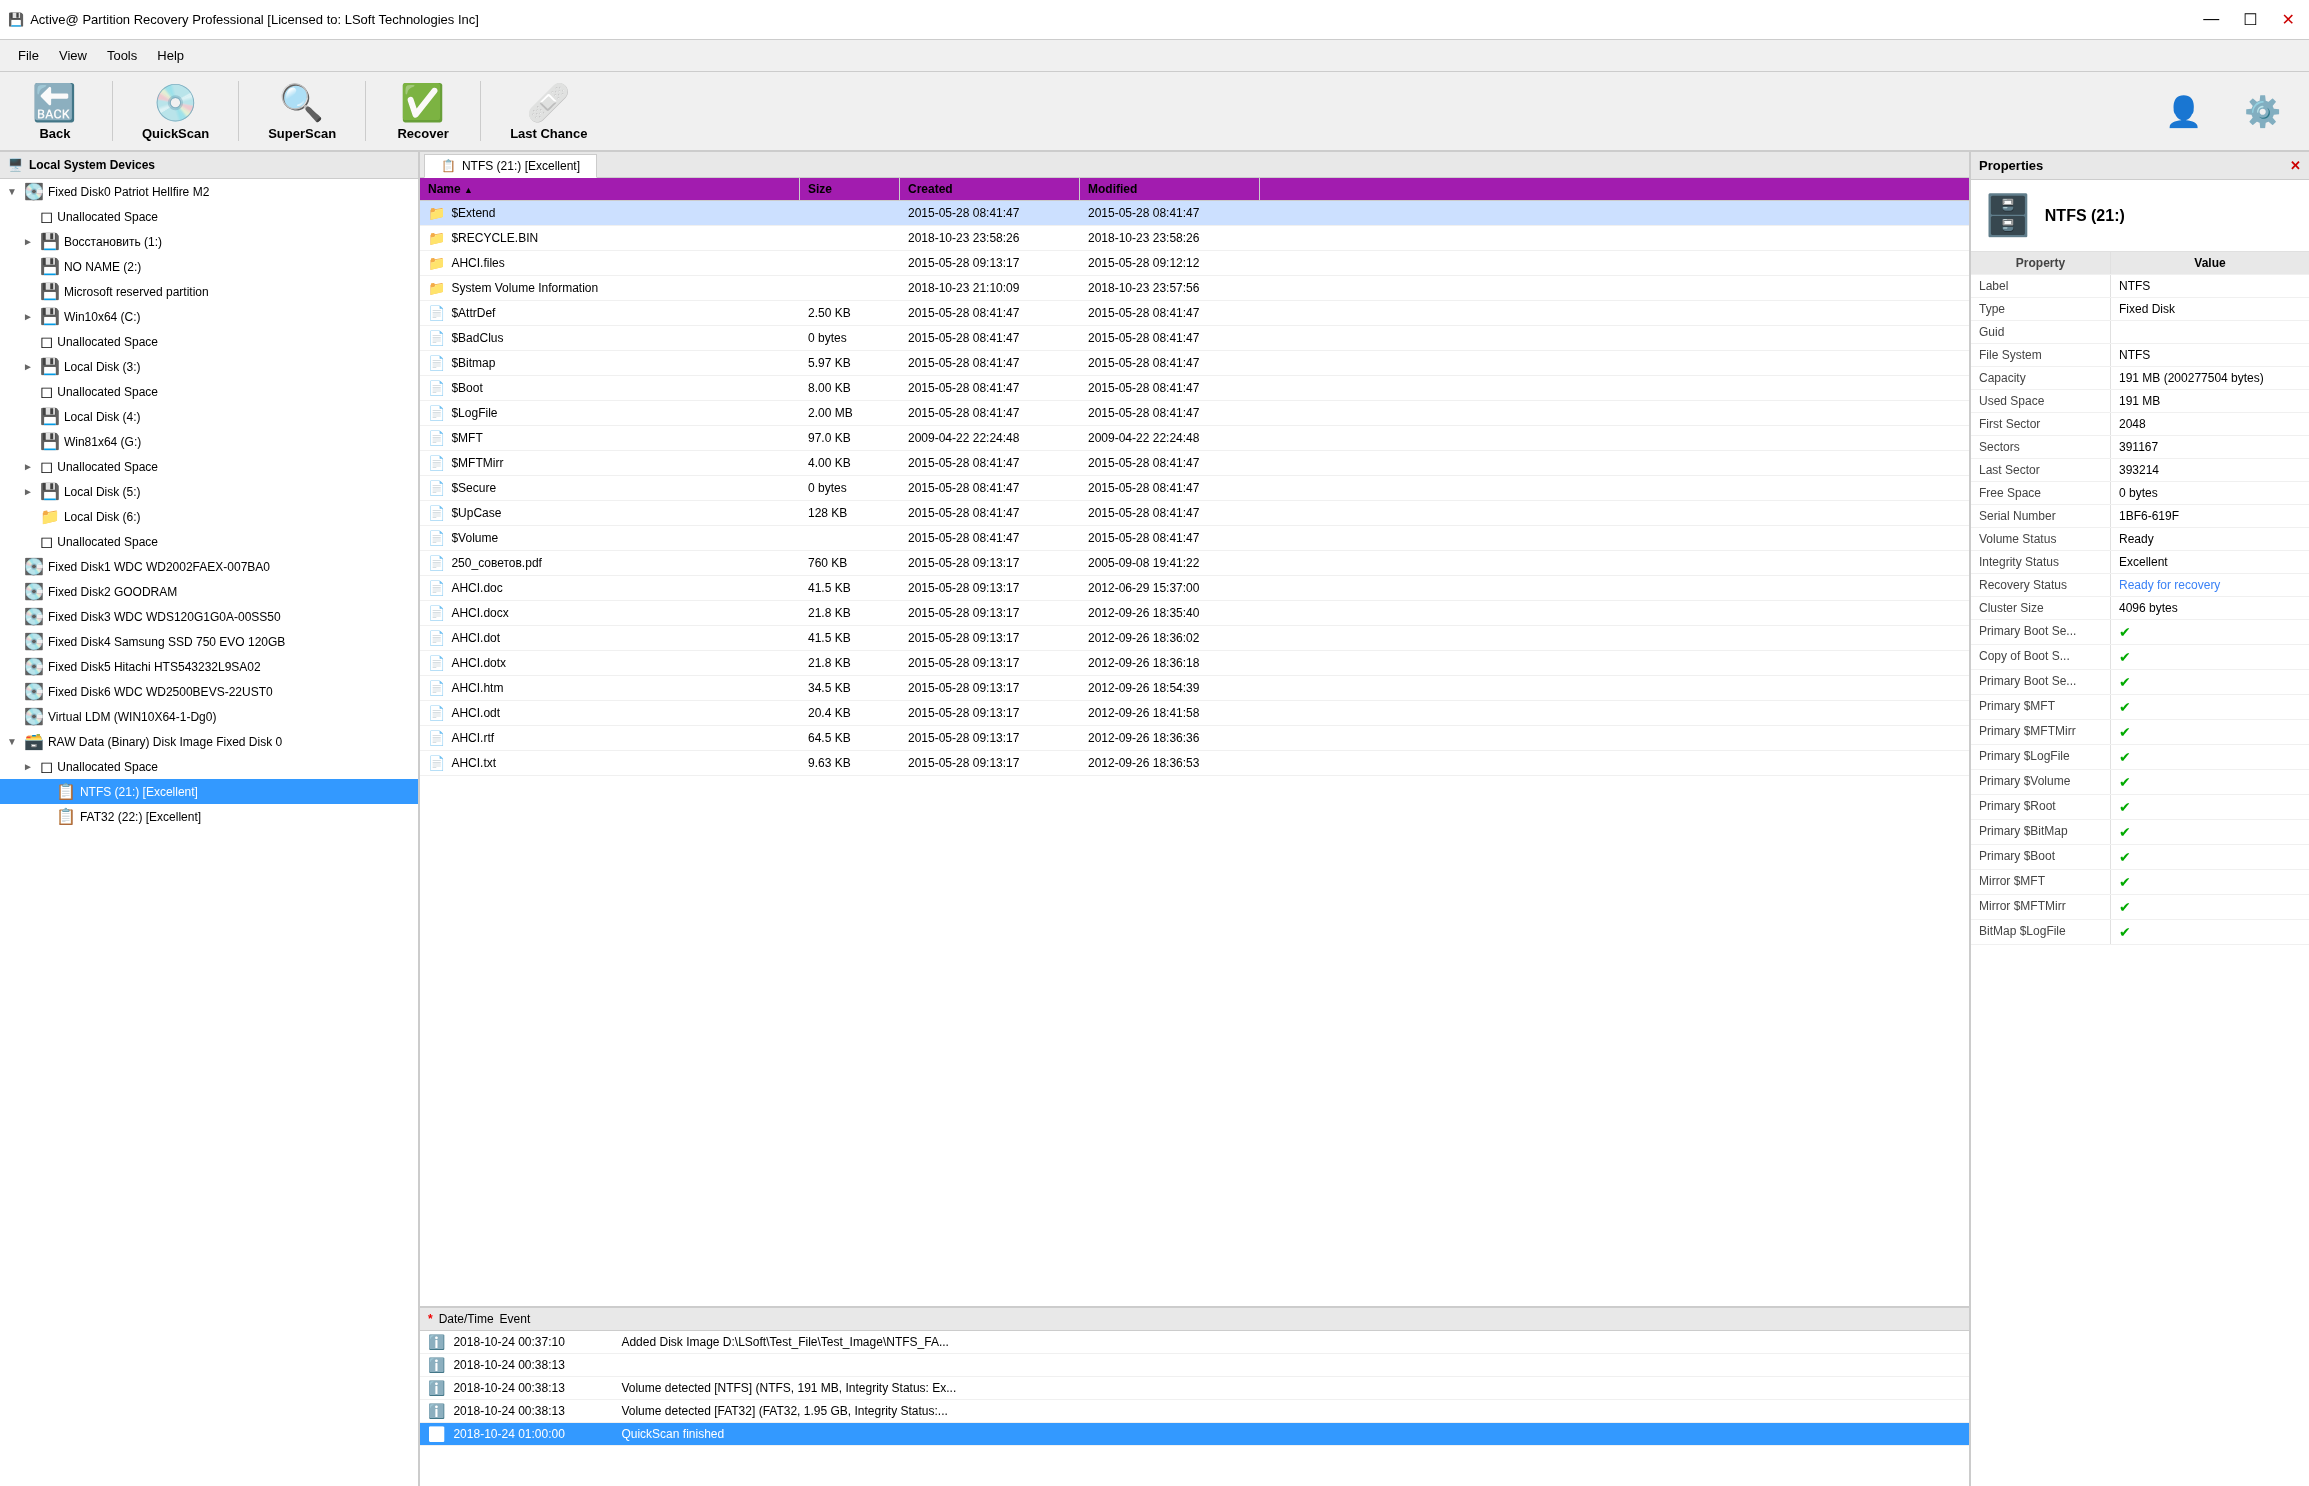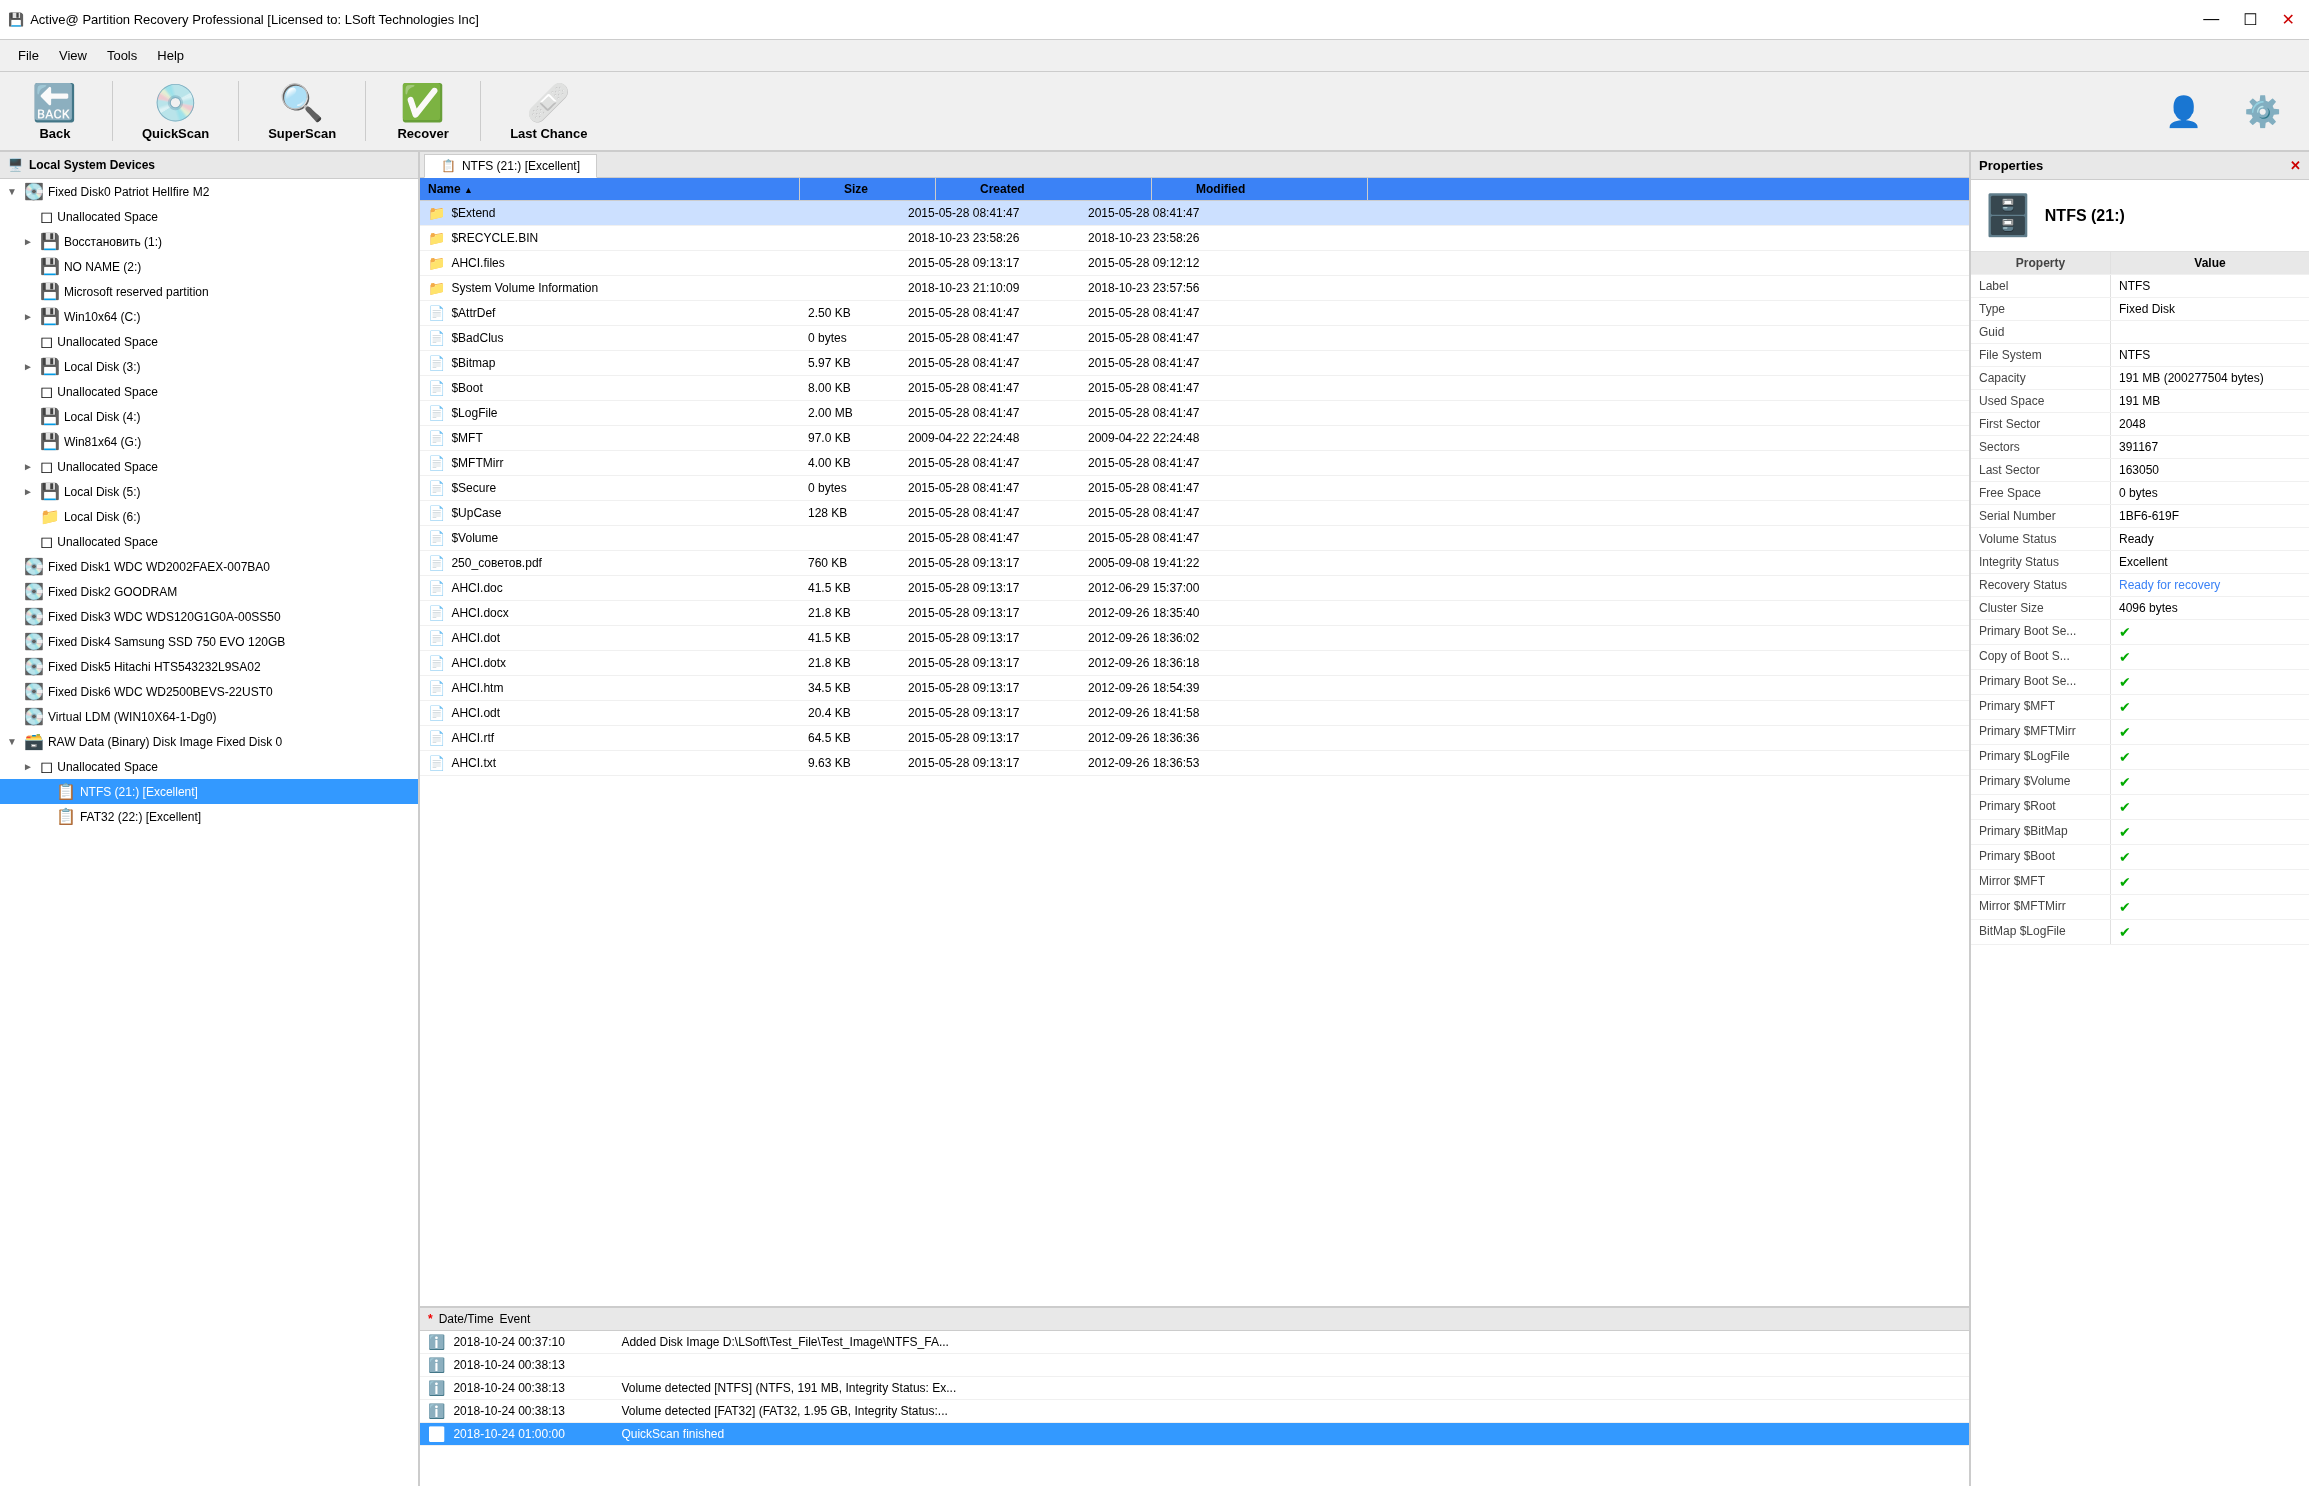"Name ▲" #file-list-header { background: #3b82f6 -> #a21caf; gap: 36px -> none }
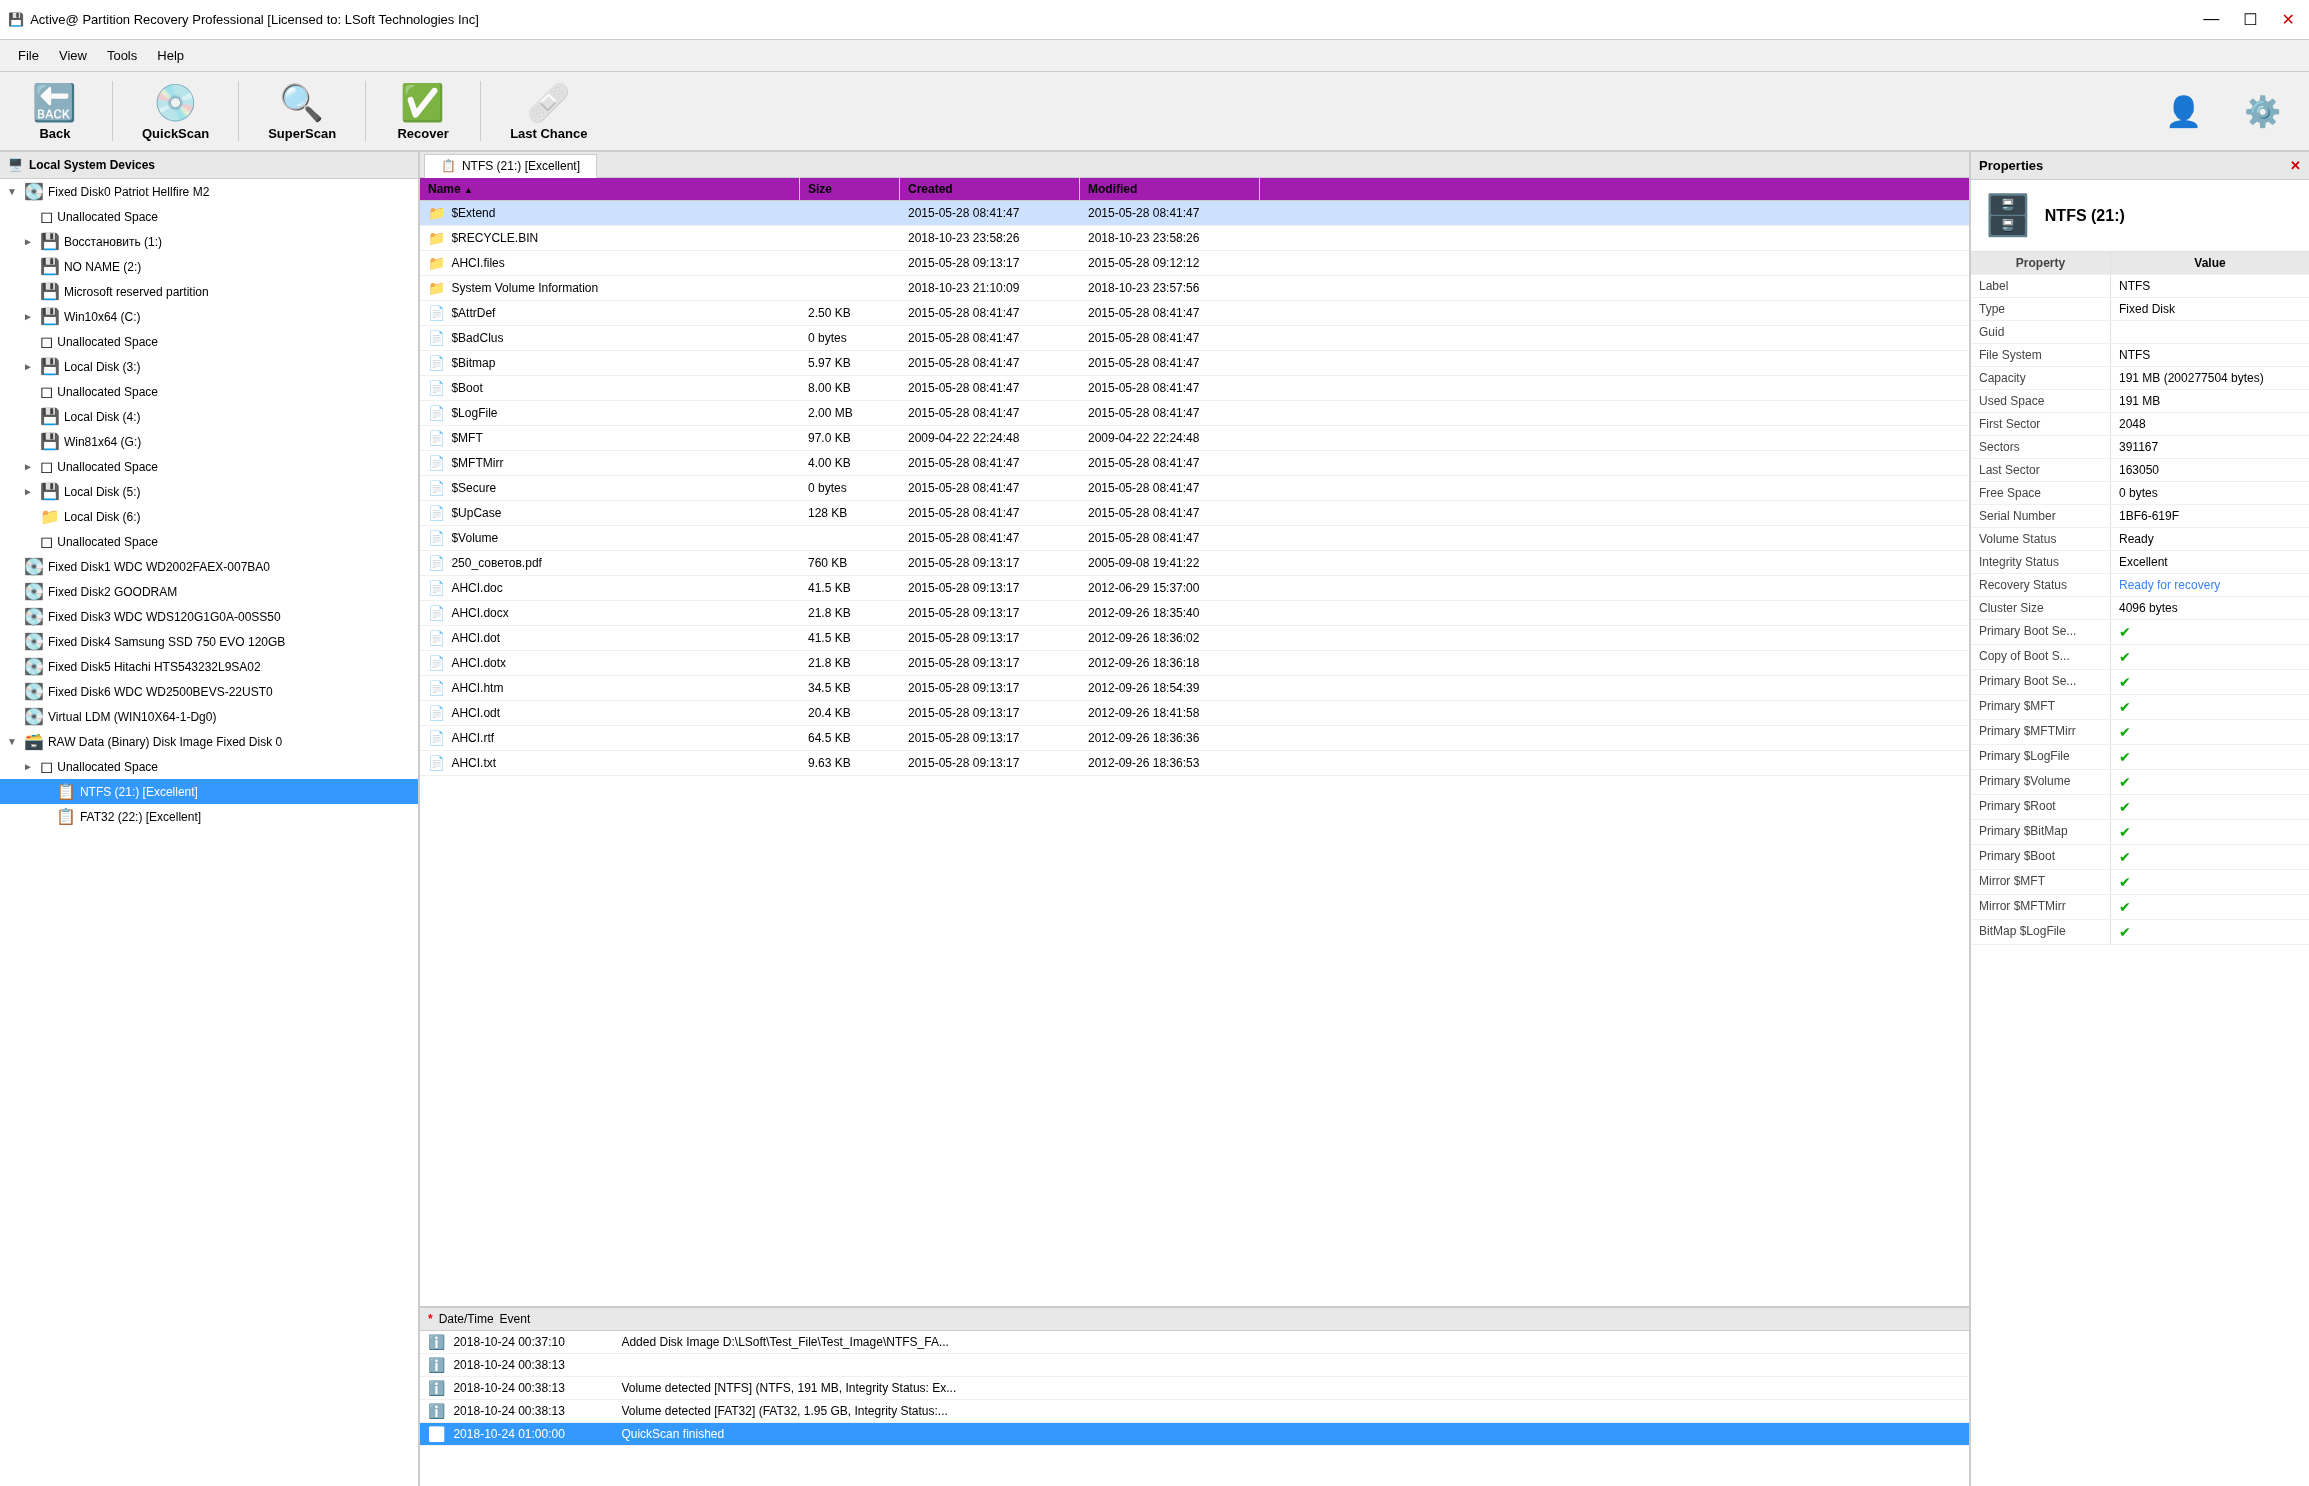"163050" div.prop-val { text: 163050 -> 393214 }
